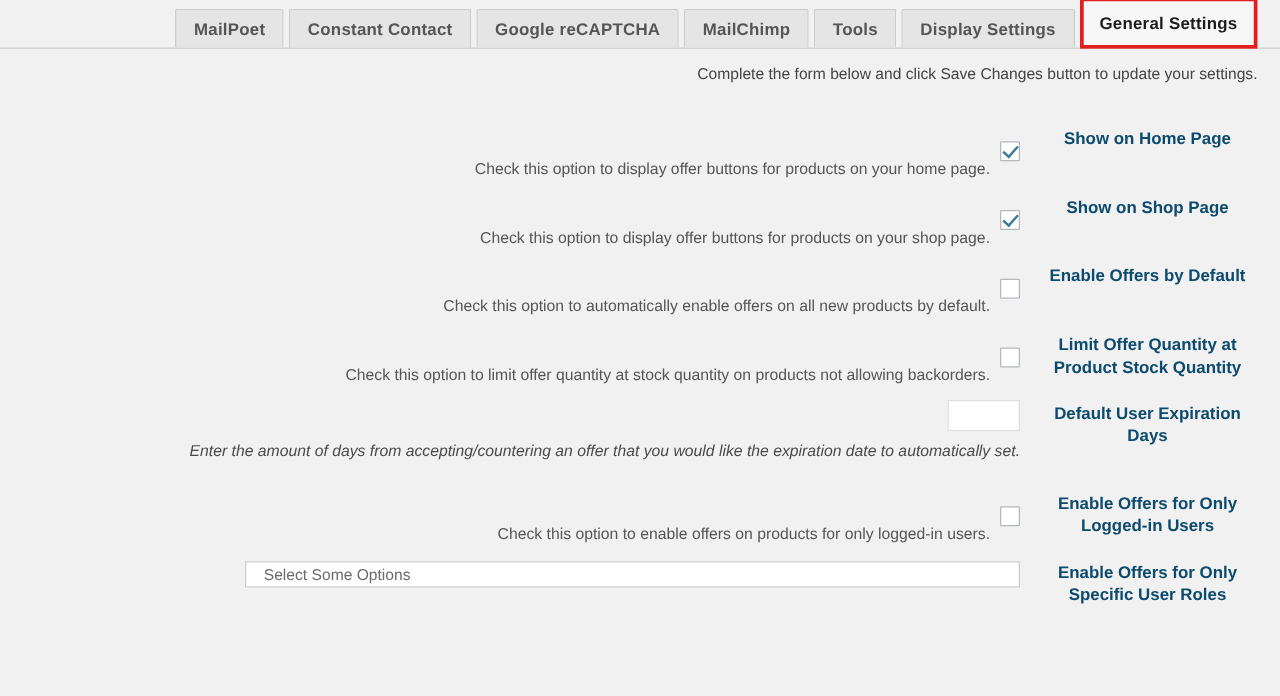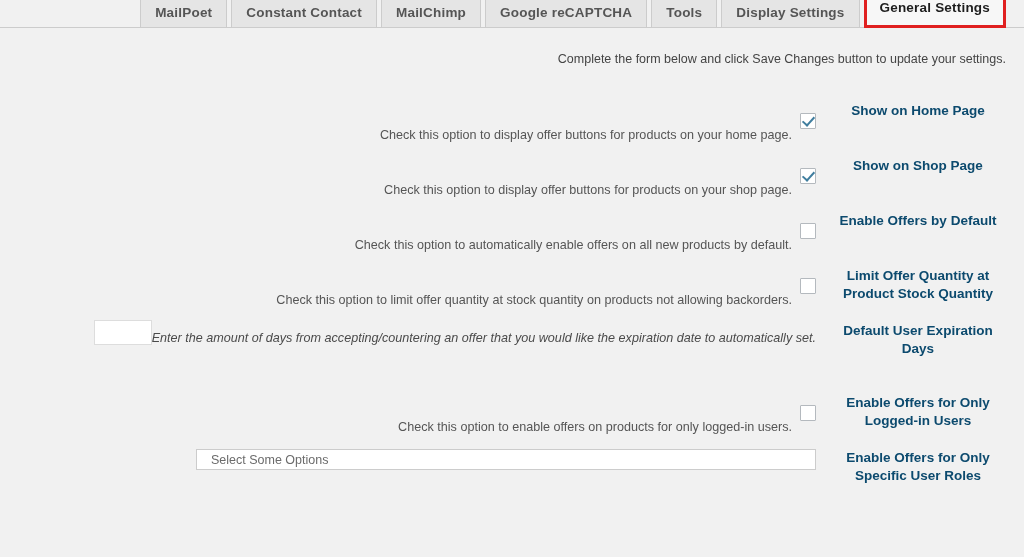"MailPoet" .tabbar { height: 28px -> 39px }
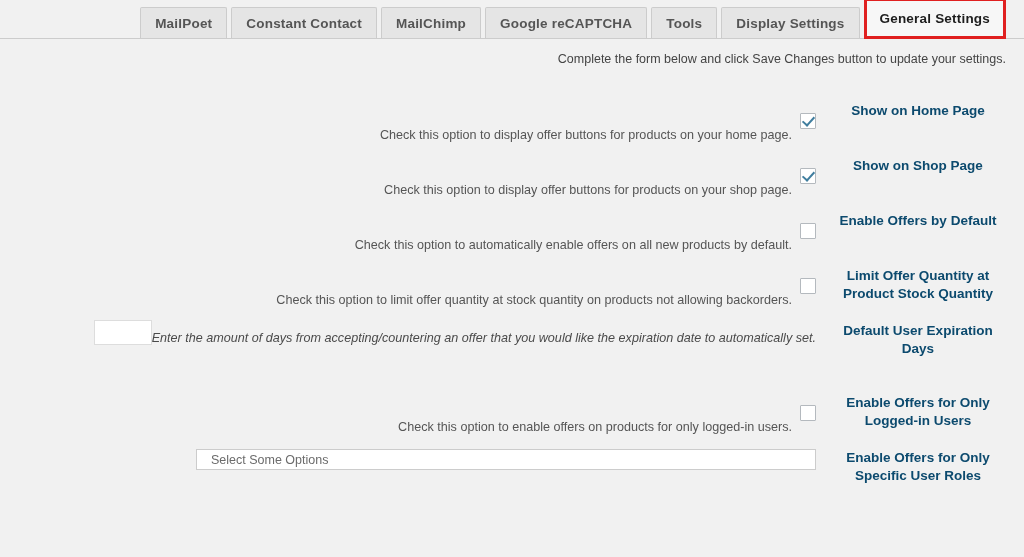"MailChimp" div.tab { order: before "Google reCAPTCHA" -> after "Google reCAPTCHA" }
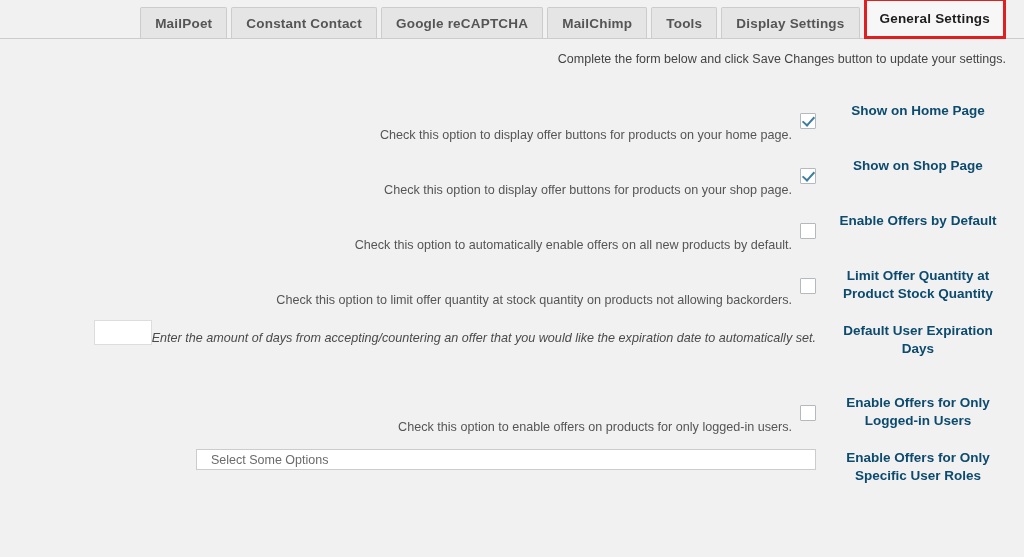".Enter the amount of days" div.field-side { flex-direction: row -> column }
